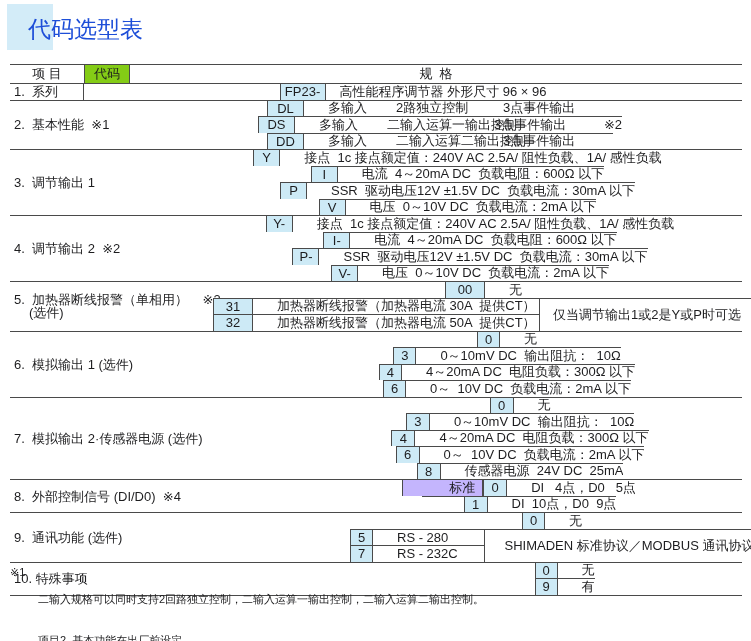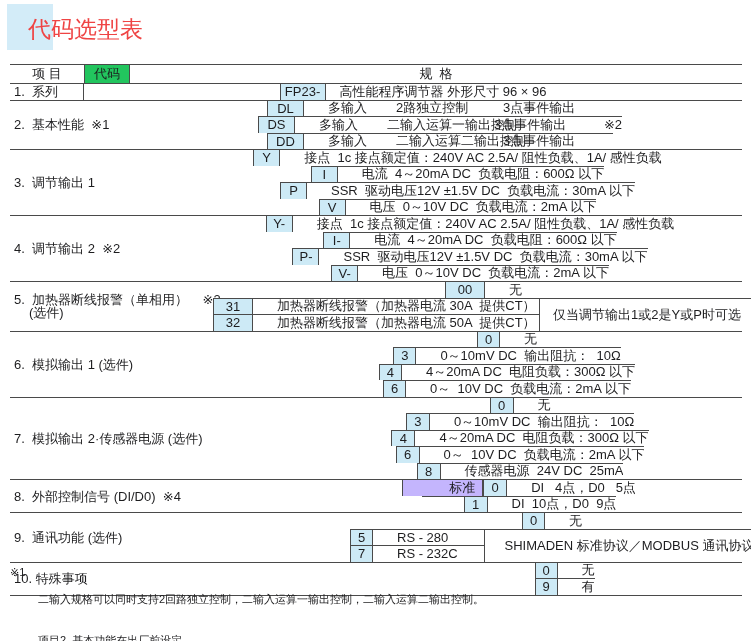"代码选型表" .page-title { color: #ef4444 -> #1d4ed8 }
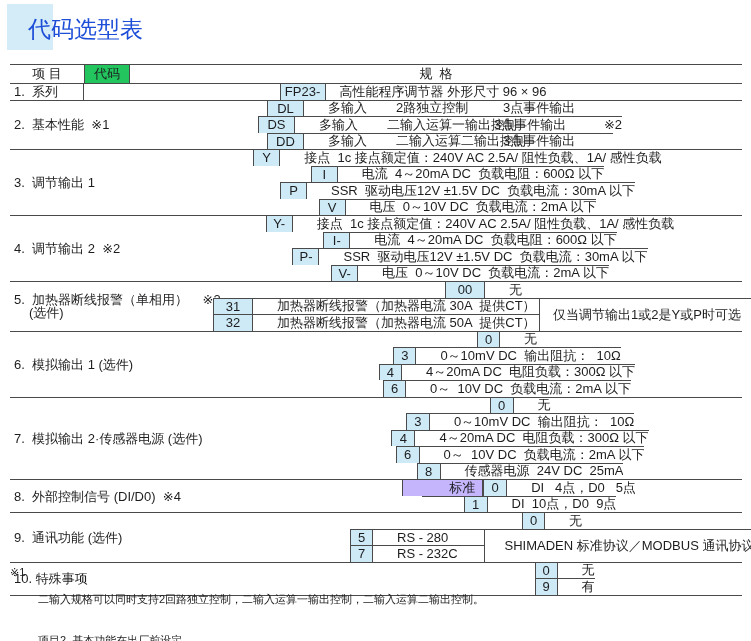"代码" .hcode { background: #22c55e -> #84cc16 }
